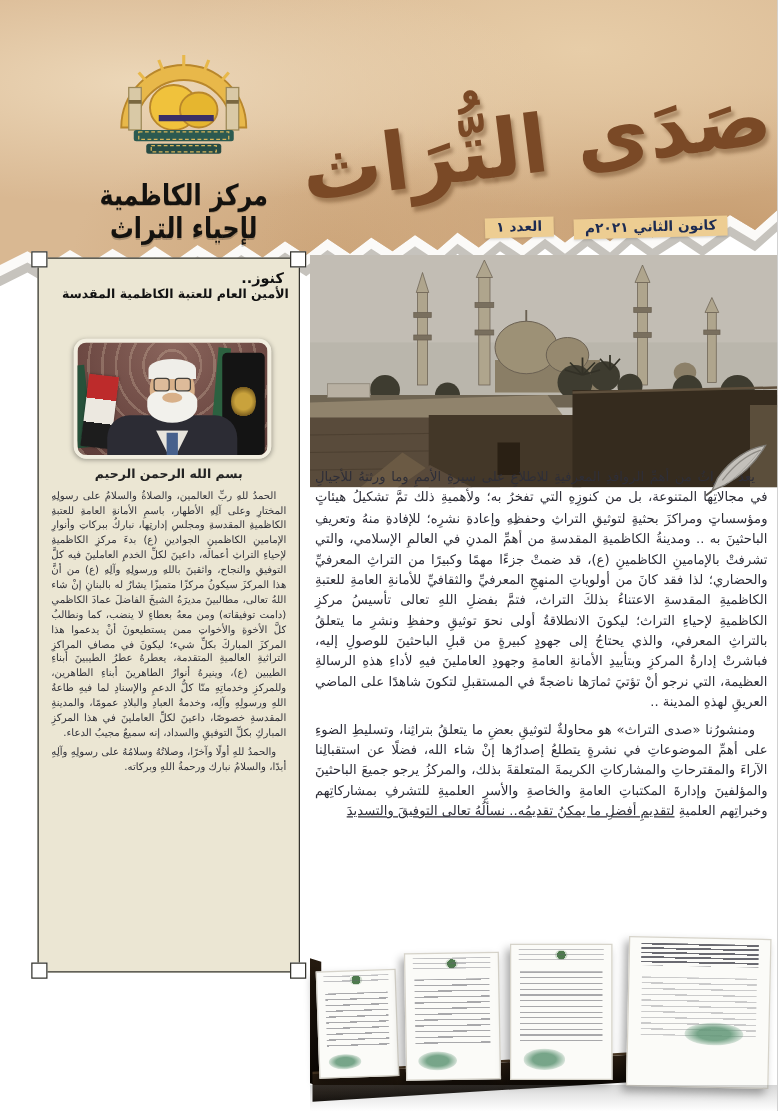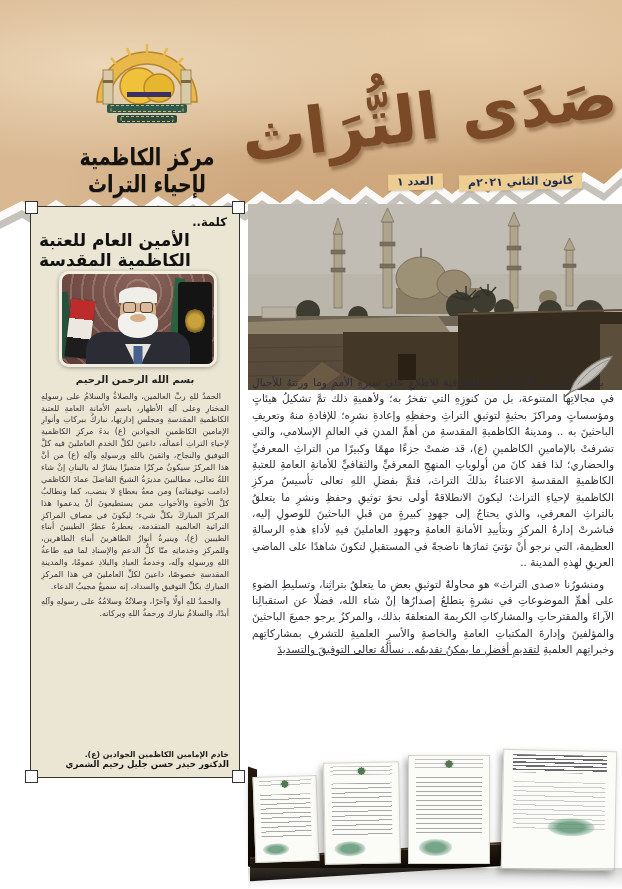"كلمة.." div.s-kicker { text: كلمة -> كنوز }
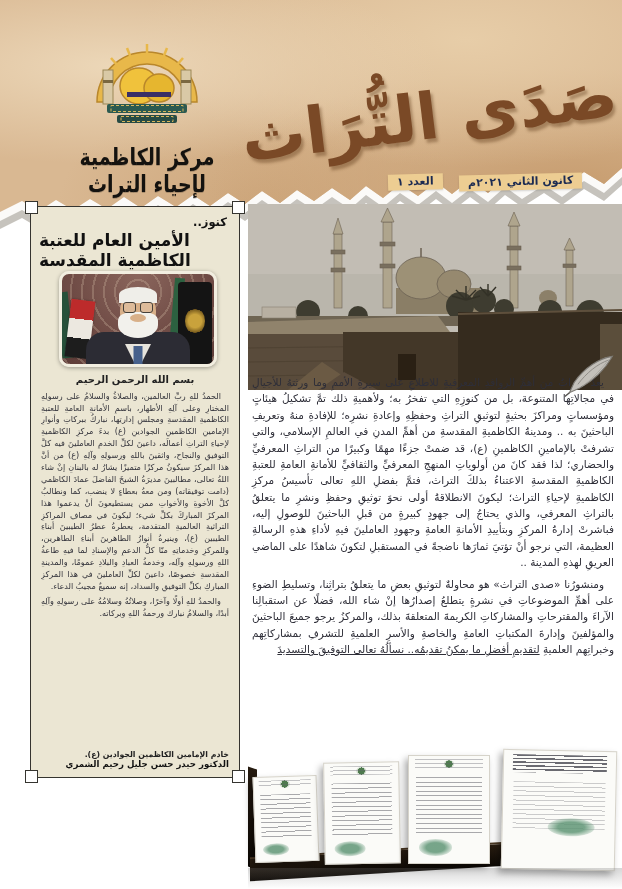"الأمين العام للعتبة الكاظمية المقدسة" .s-title { font-size: 17px -> 10px; text-align: left -> right }
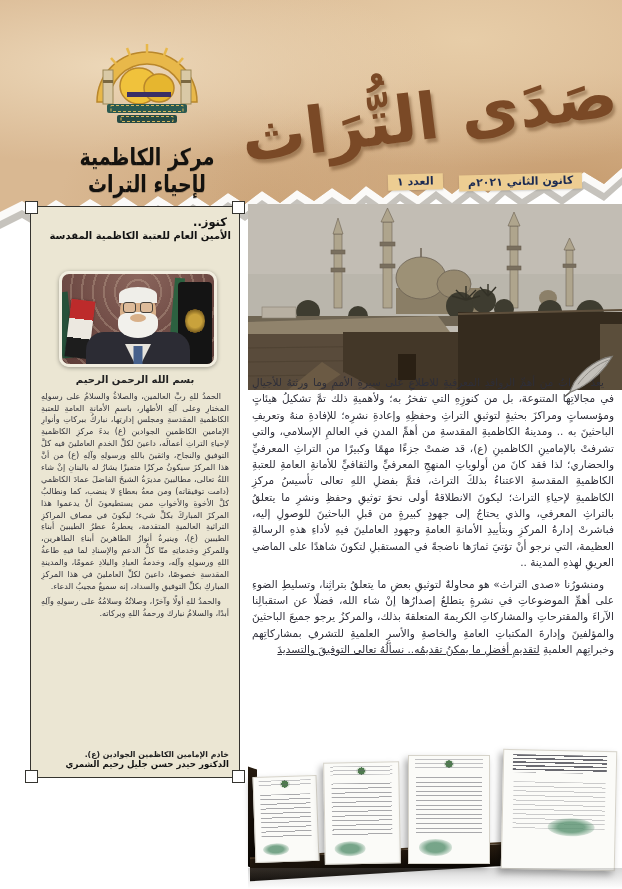"خادم الإمامين الكاظمين الجوادين (ع)." div.s-sigs { html: <div> <div>خادم الإمامين الكاظمين الجوادين (ع).</div> <div>الدكتور حيدر حسن جليل رحيم الشمري</div> </div> -> none }
